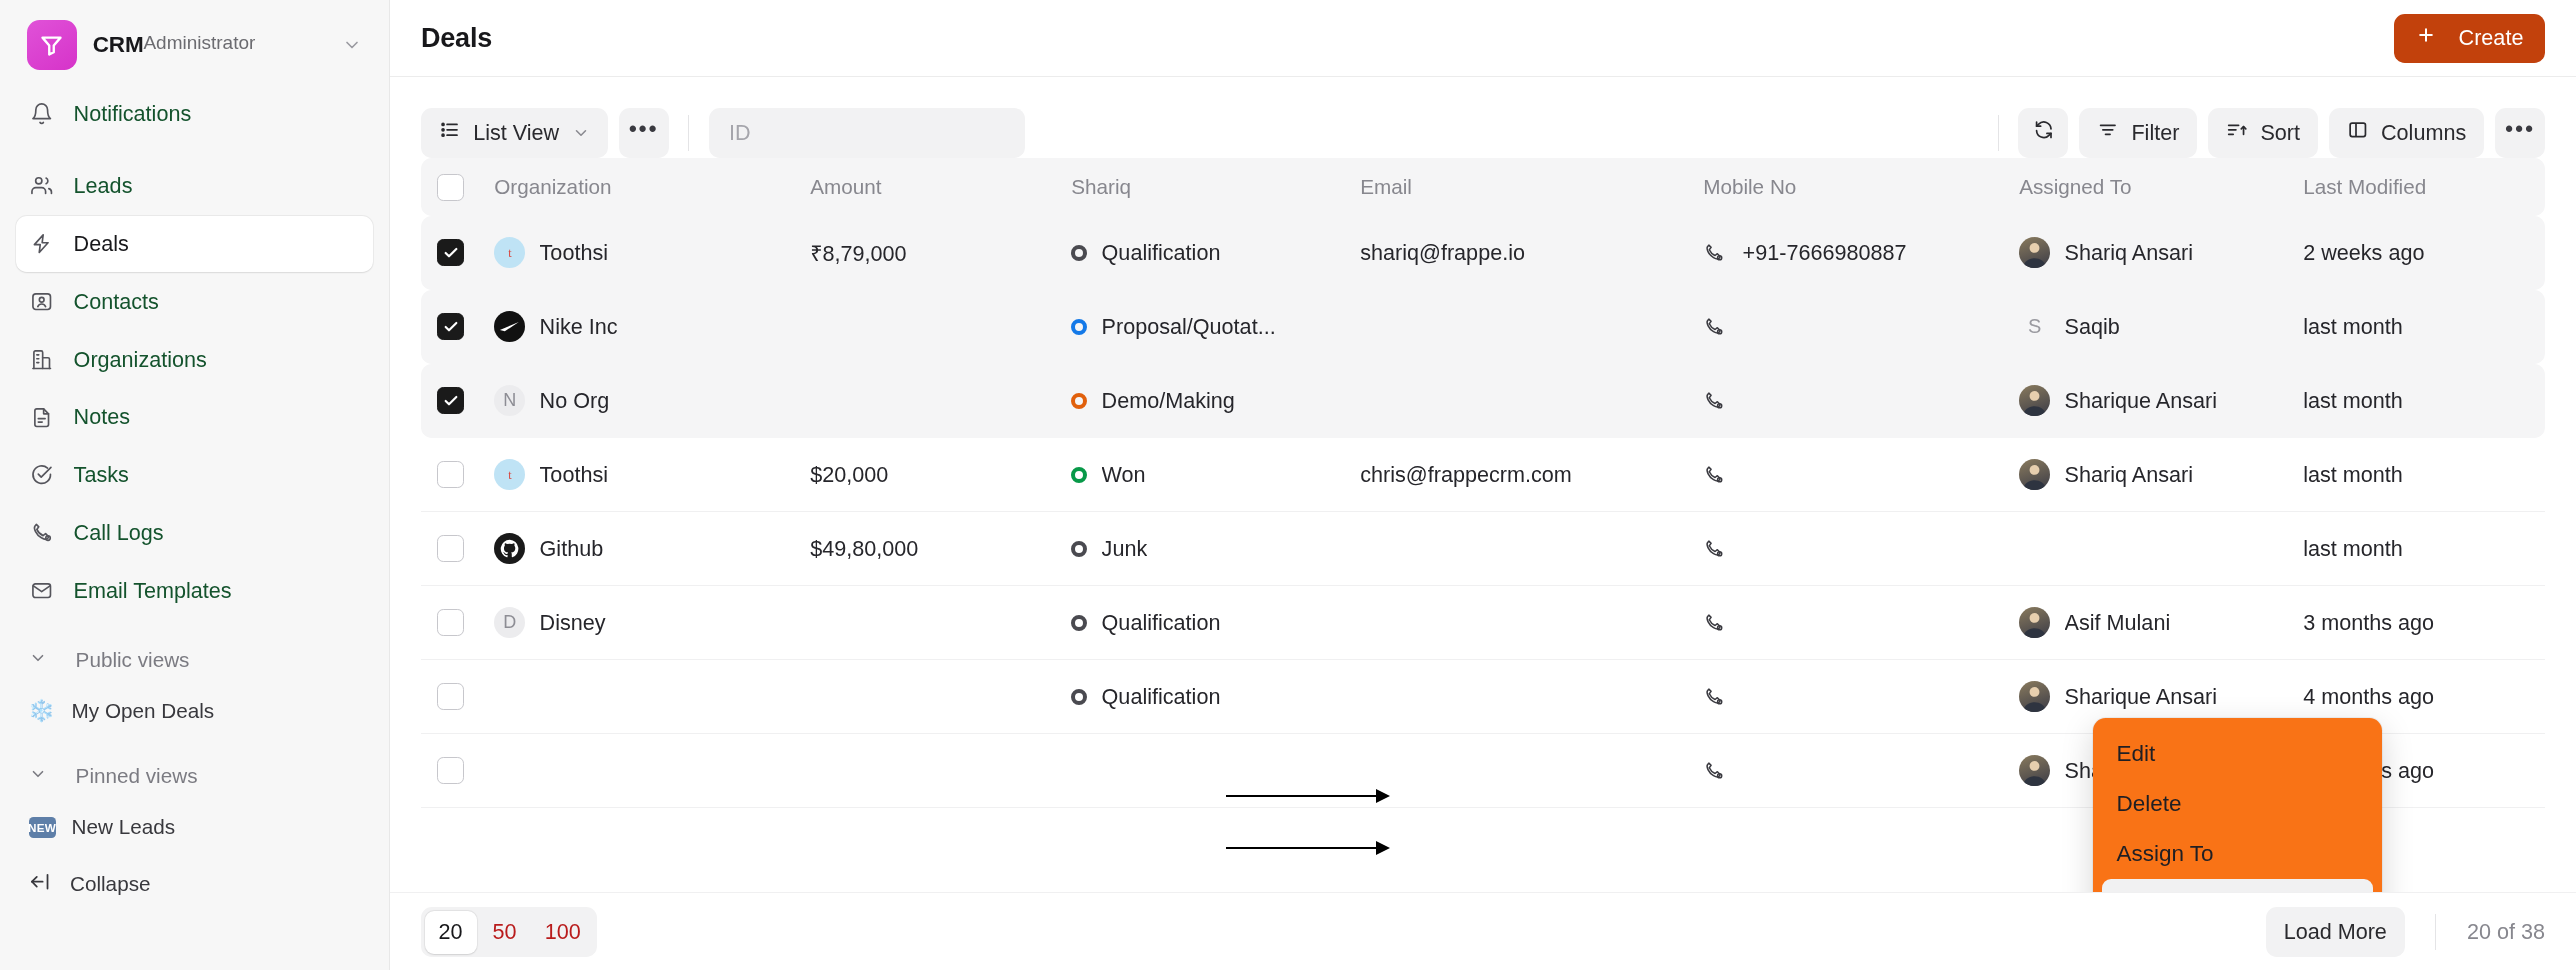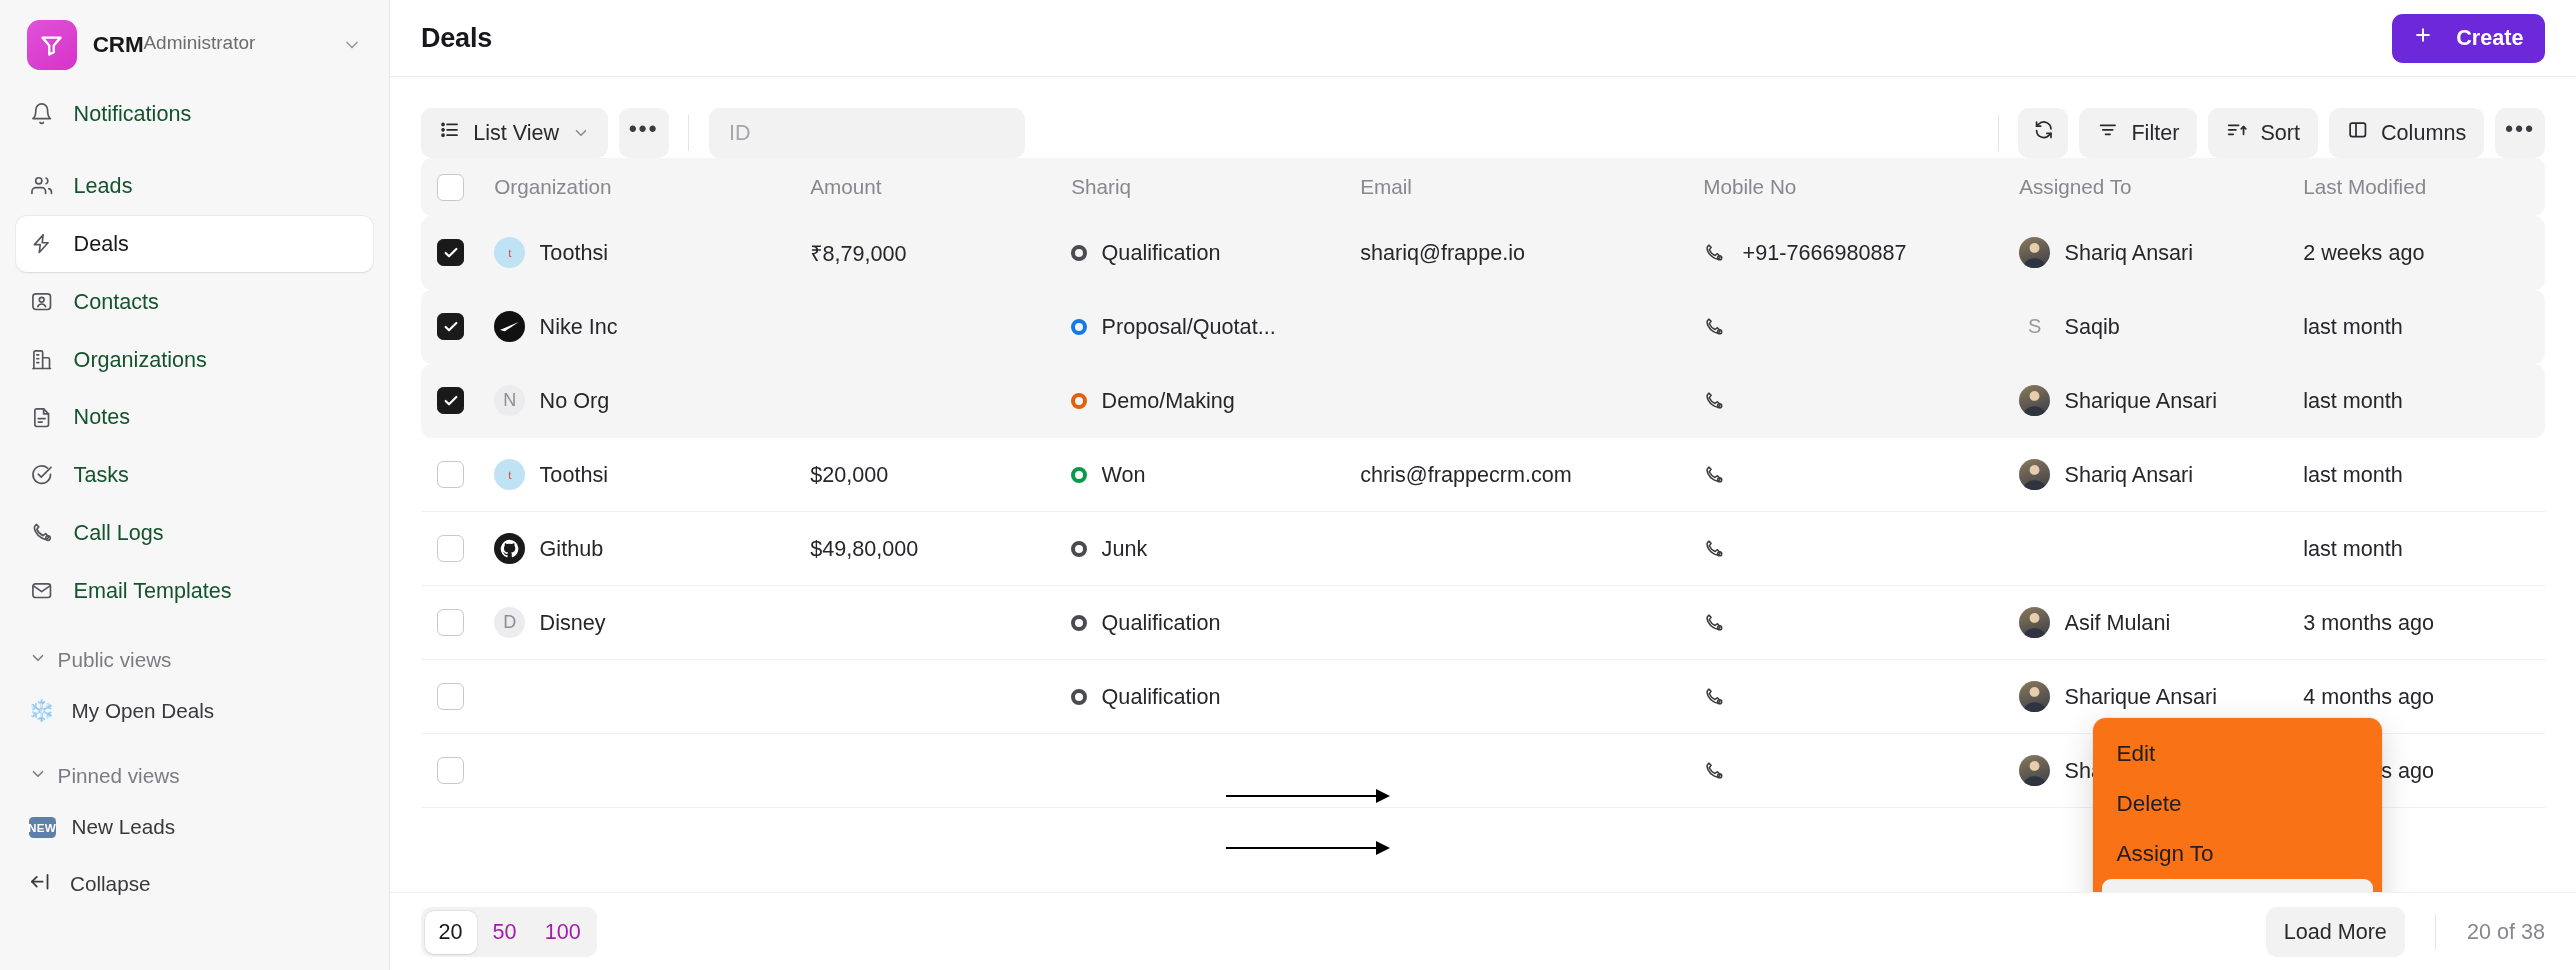"Create" .btn-create { background: #6d28d9 -> #c2410c; font-weight: 700 -> 400 }
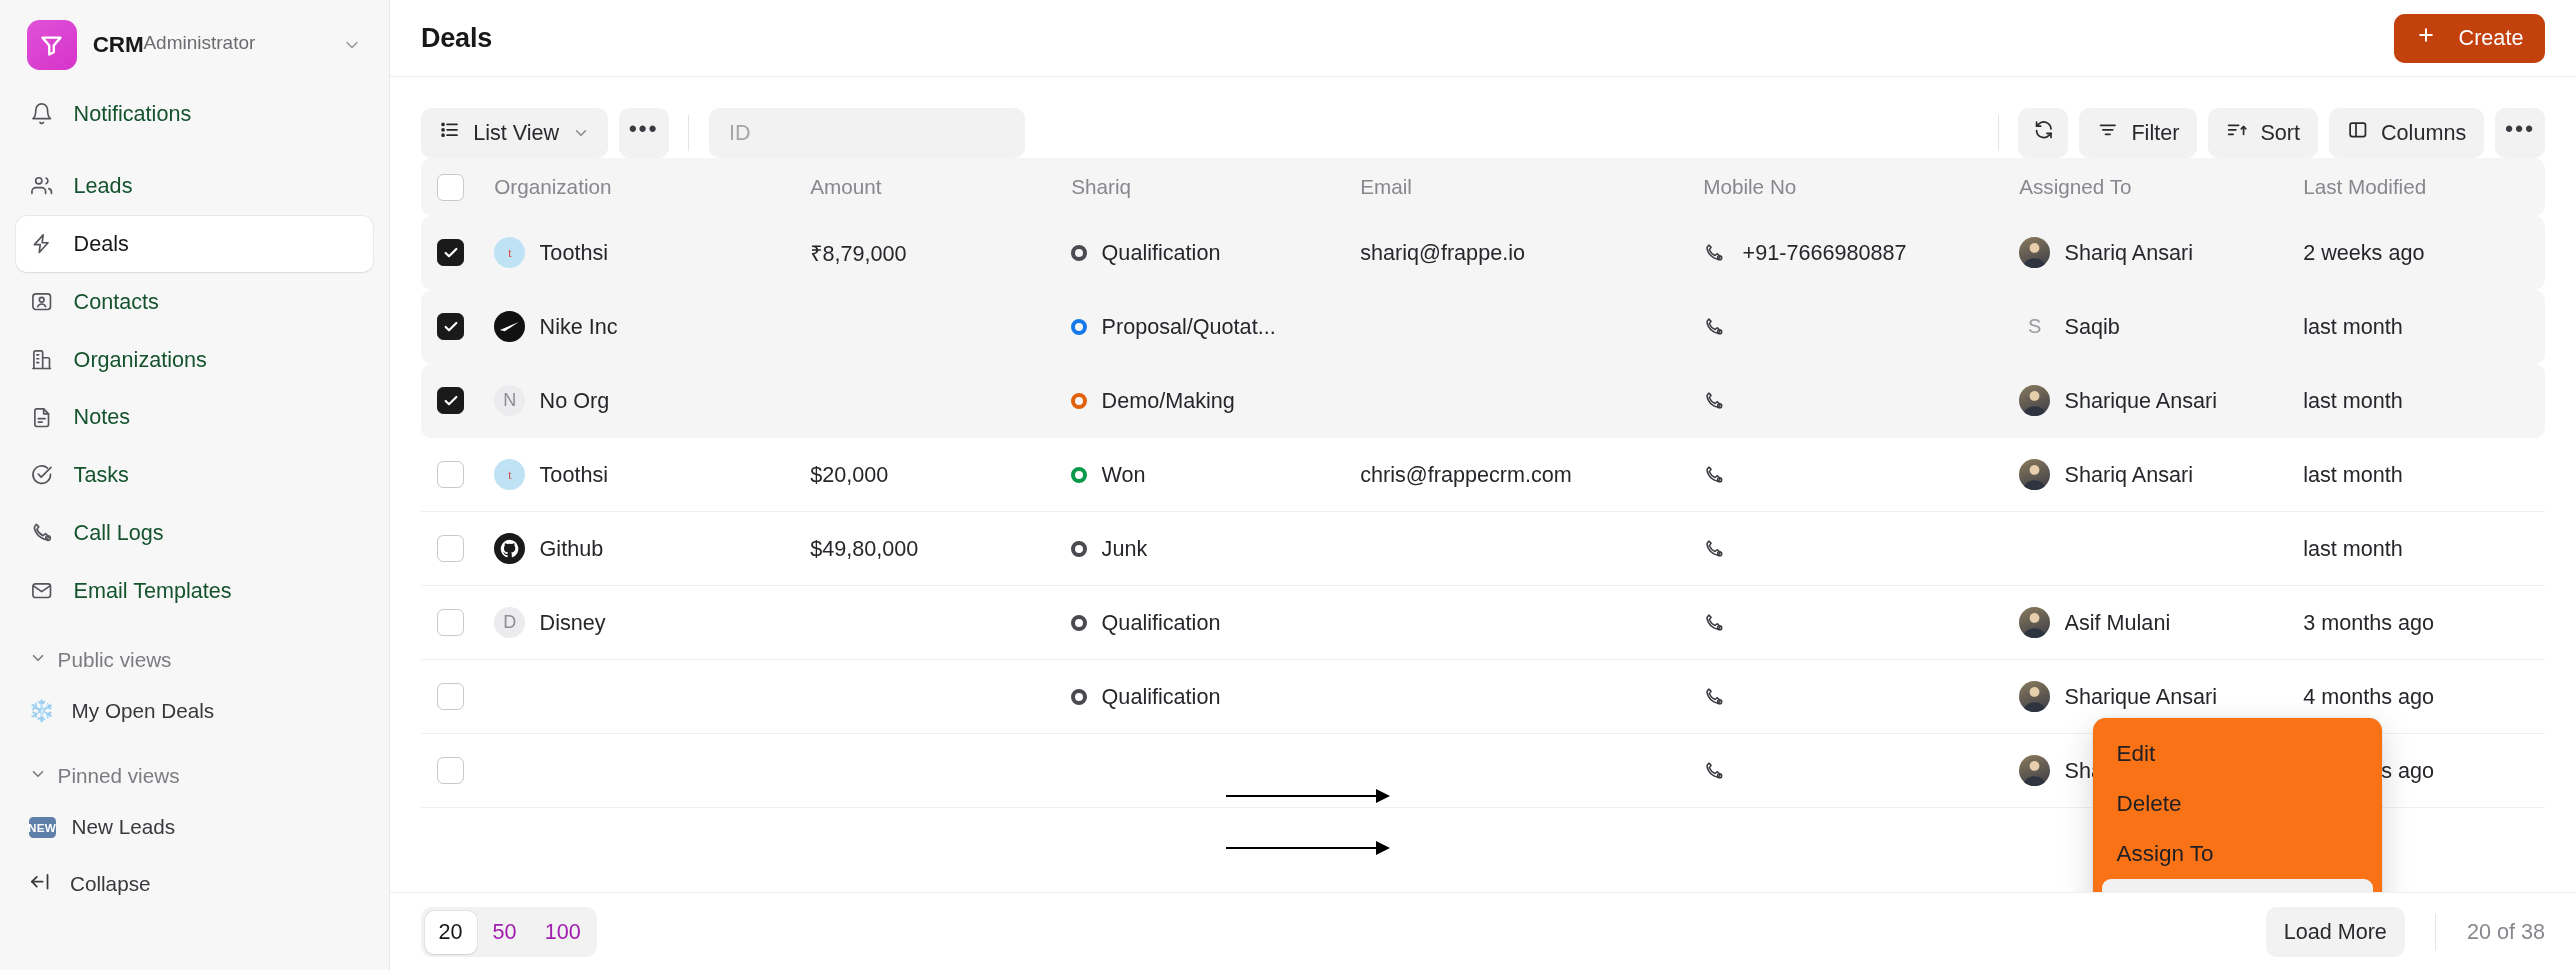"Public views" .section-head { gap: 11px -> 29px }
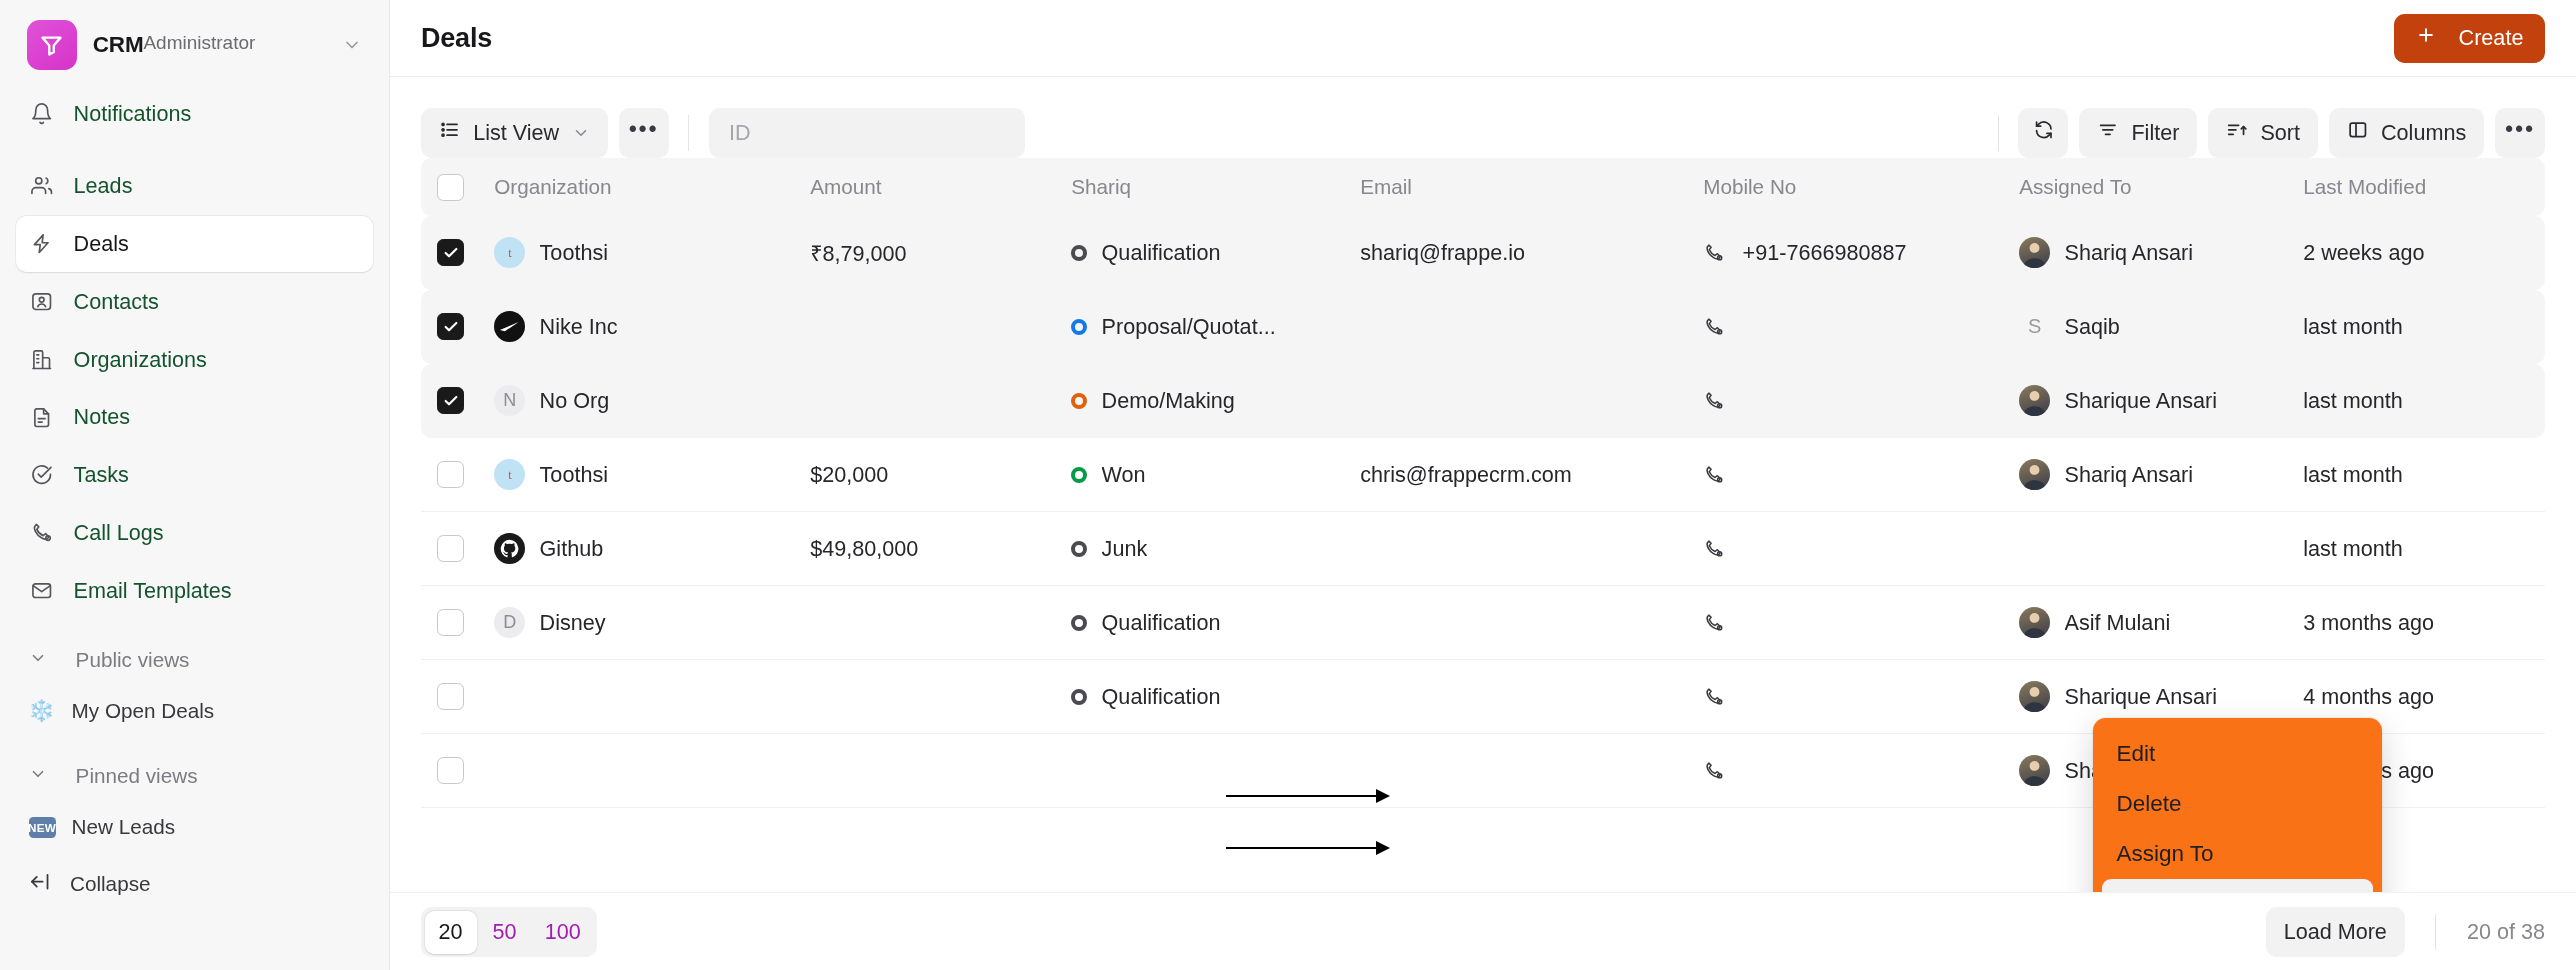"50" .pager-btn { color: #a21caf -> #b91c1c }
